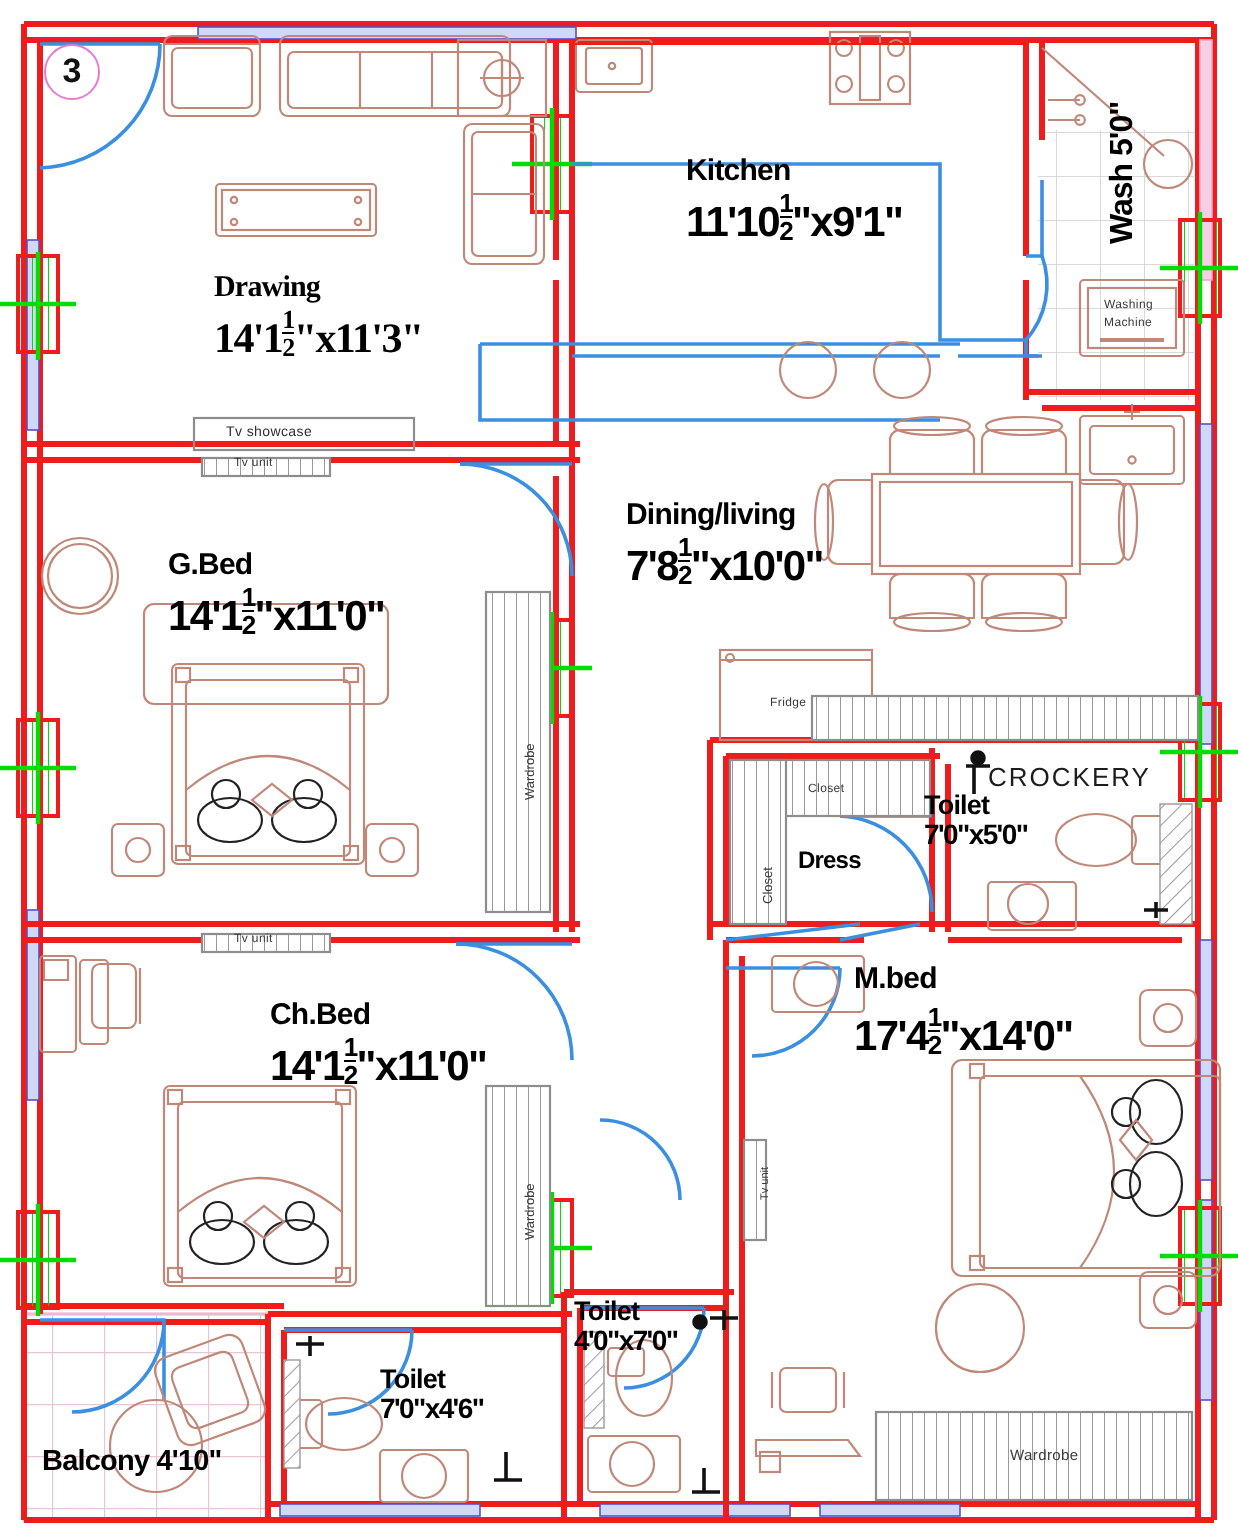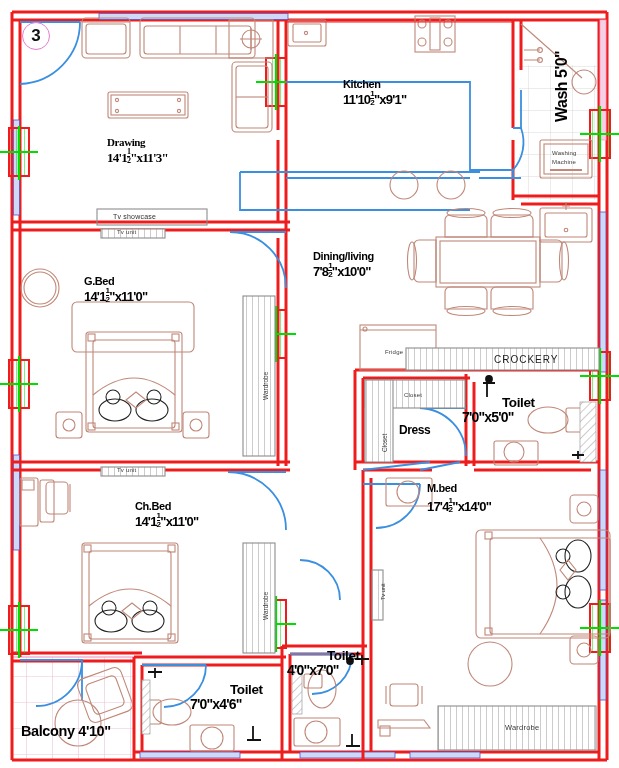"Kitchen" .roomlabel .nm { font-size: 11px -> 15px }
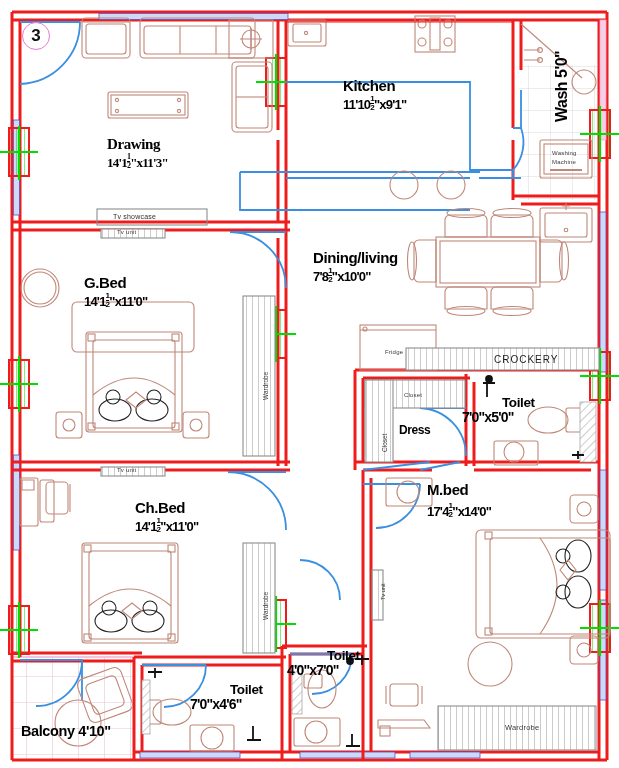"11'10" .roomlabel .dim { font-size: 13px -> 21px }
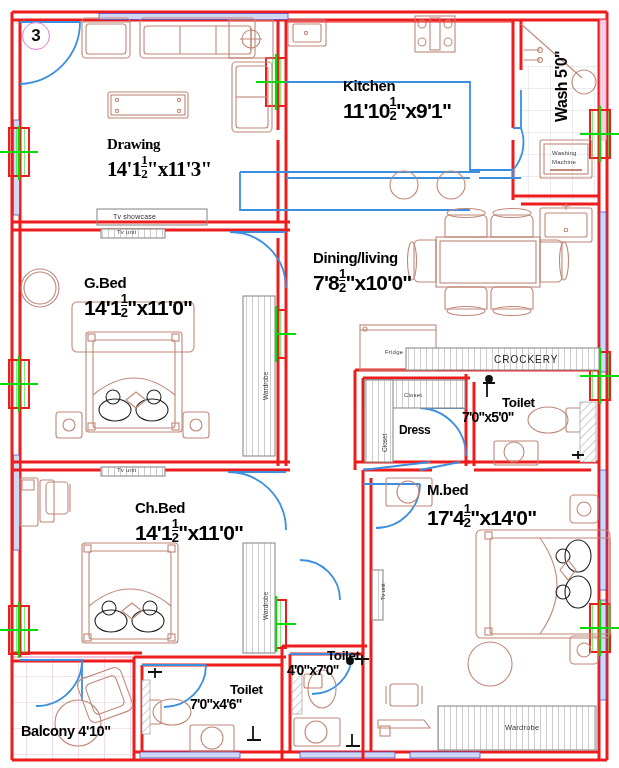"CROCKERY" .smalltag.crock { font-size: 10px -> 13px; margin-top: none -> 27px }
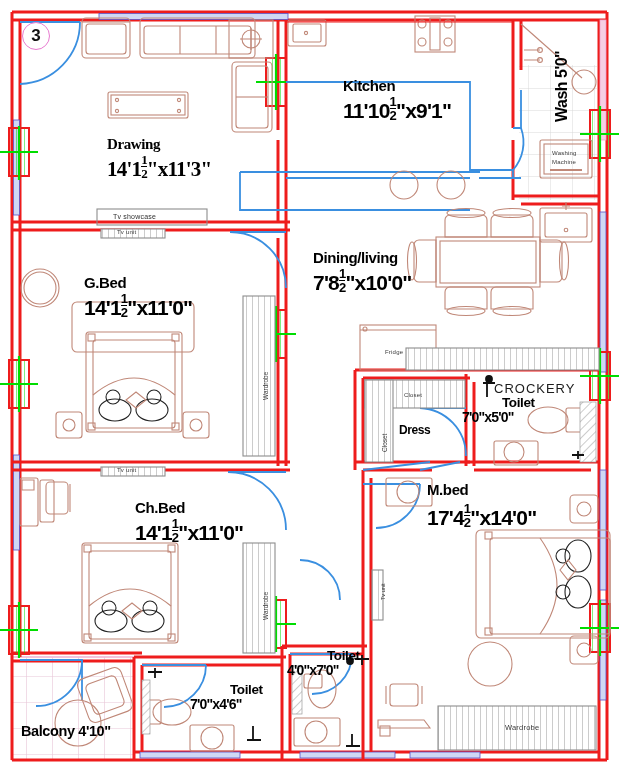"Toilet" .roomlabel.sm .nm { padding-left: 40px -> none }
